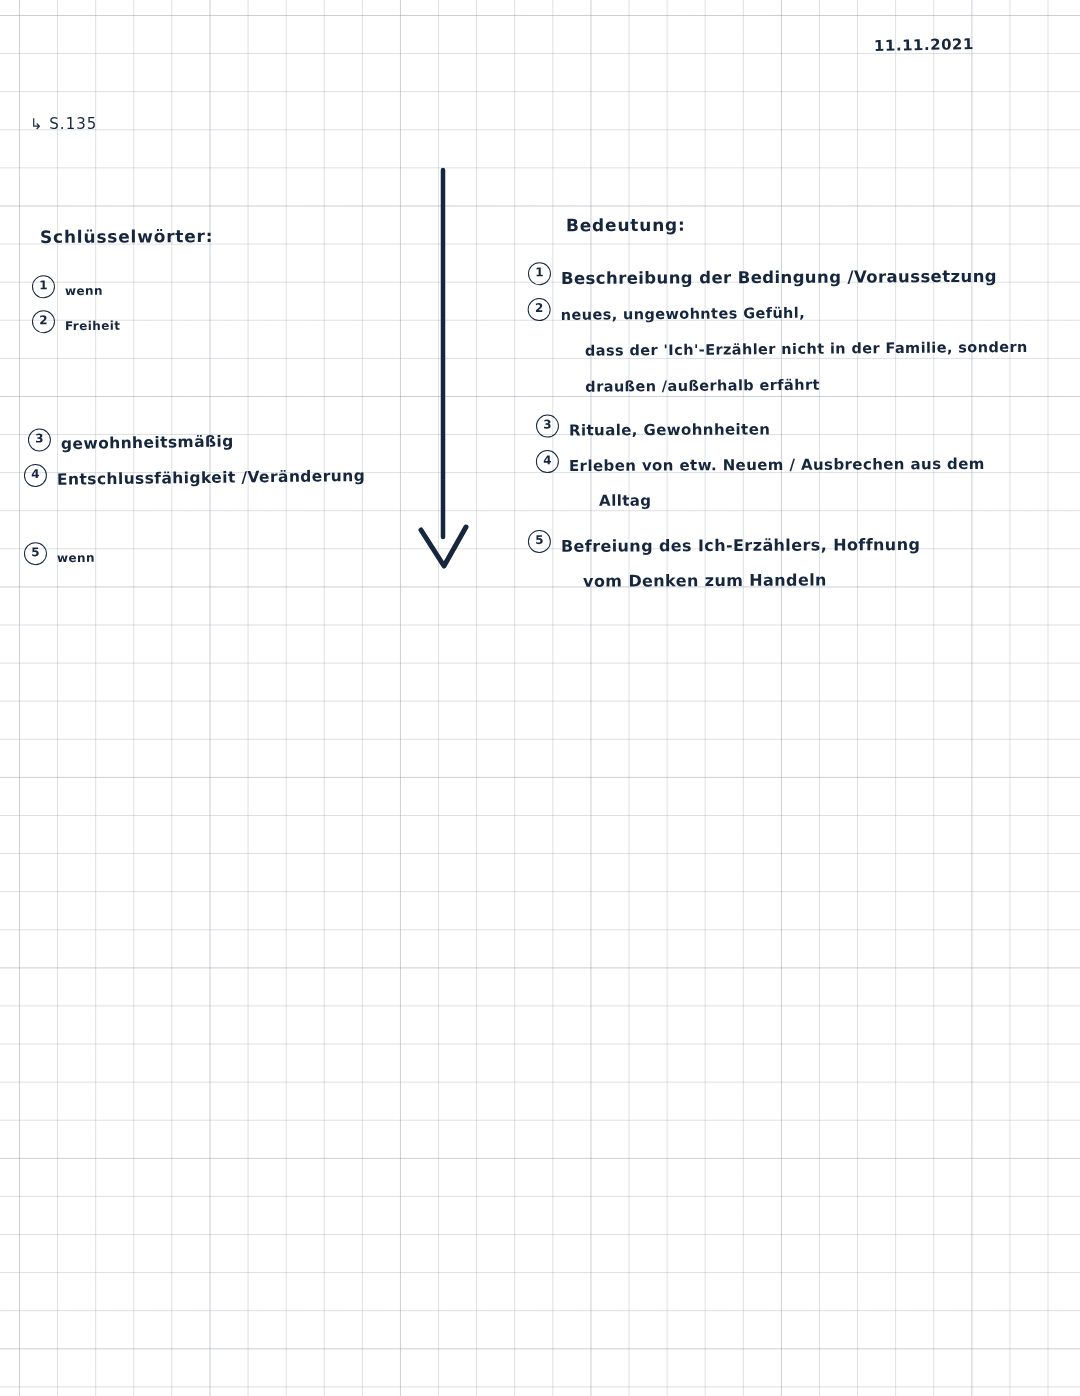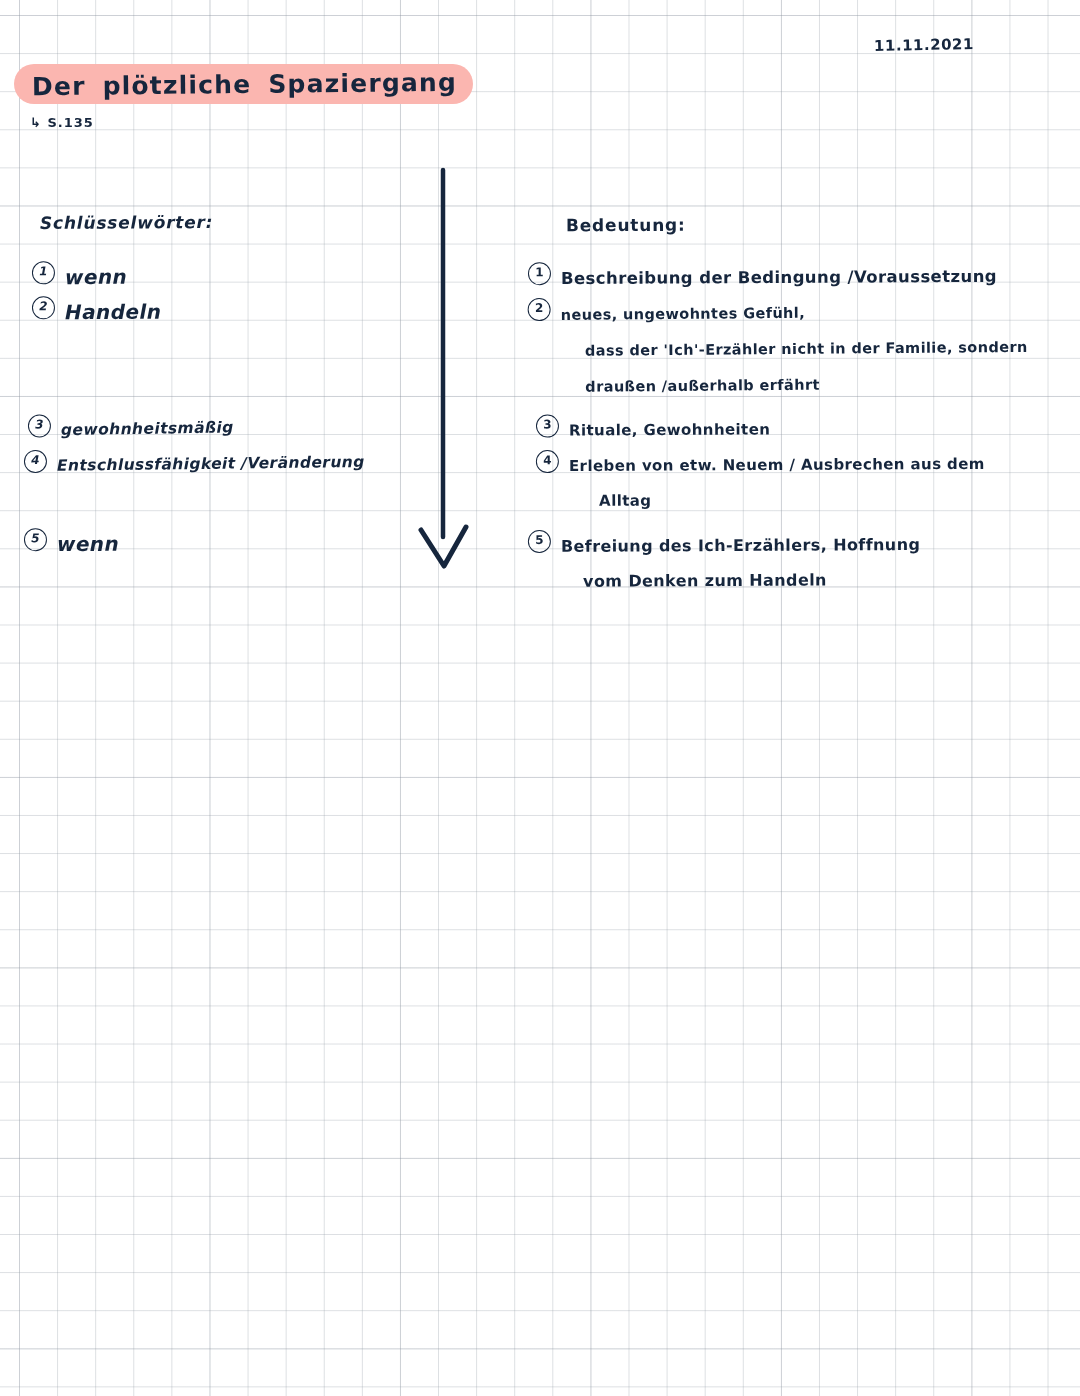"Der plötzliche Spaziergang" div { html: <div> <span>Der plötzliche Spaziergang</span> </div> -> none }
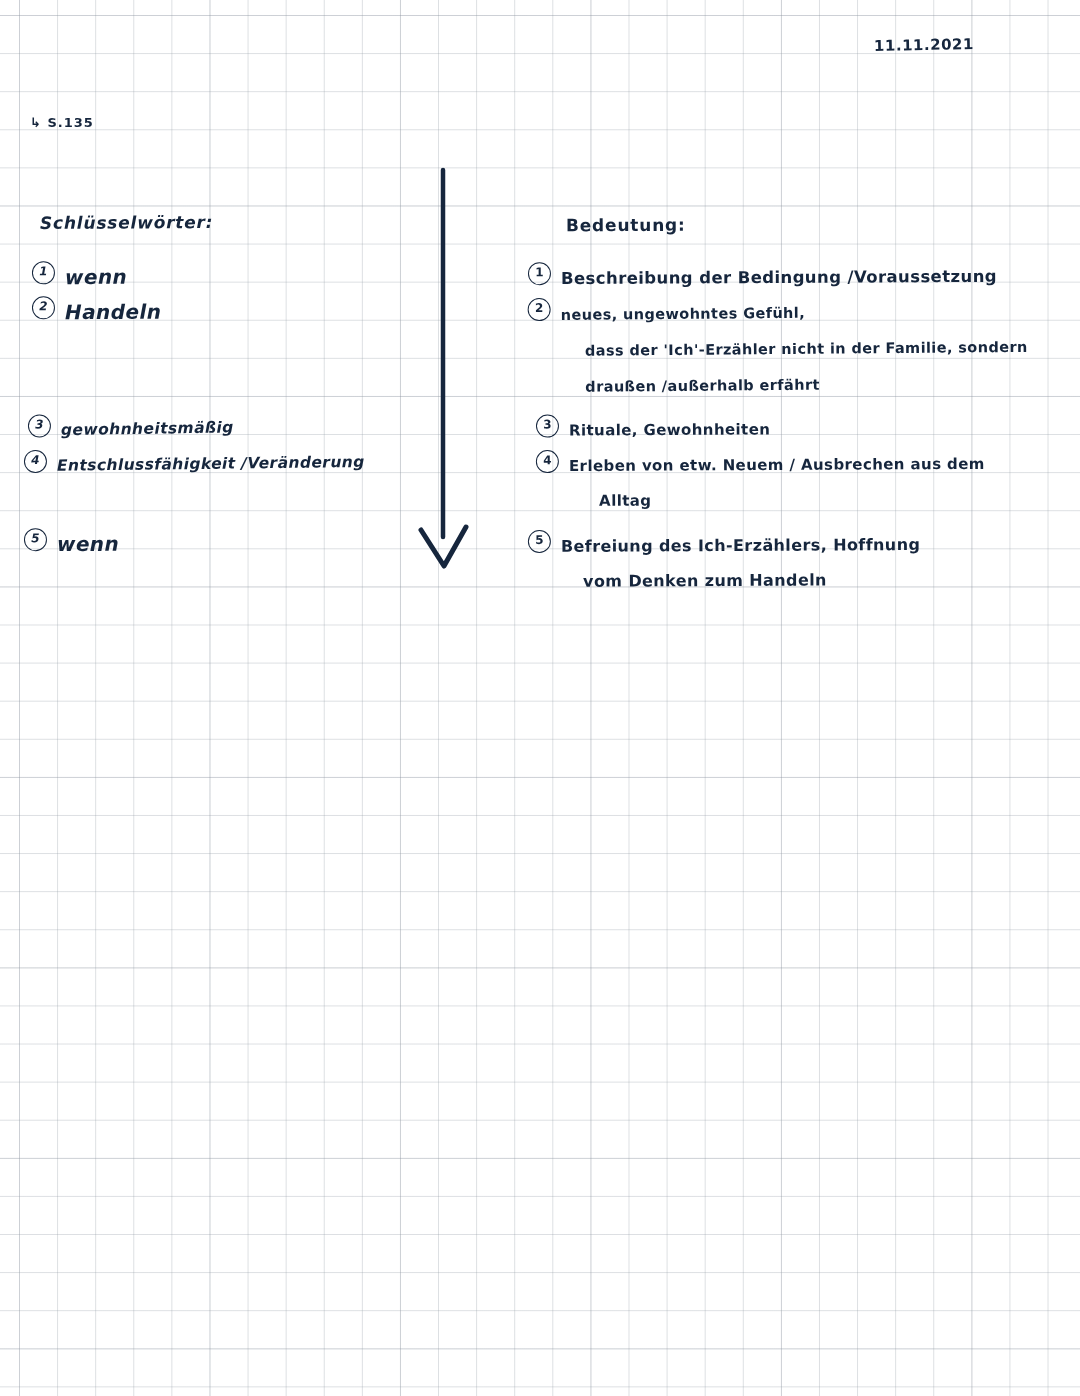"↳ S.135" #subtitle { font-size: 13px -> 15px; font-weight: 700 -> 400 }
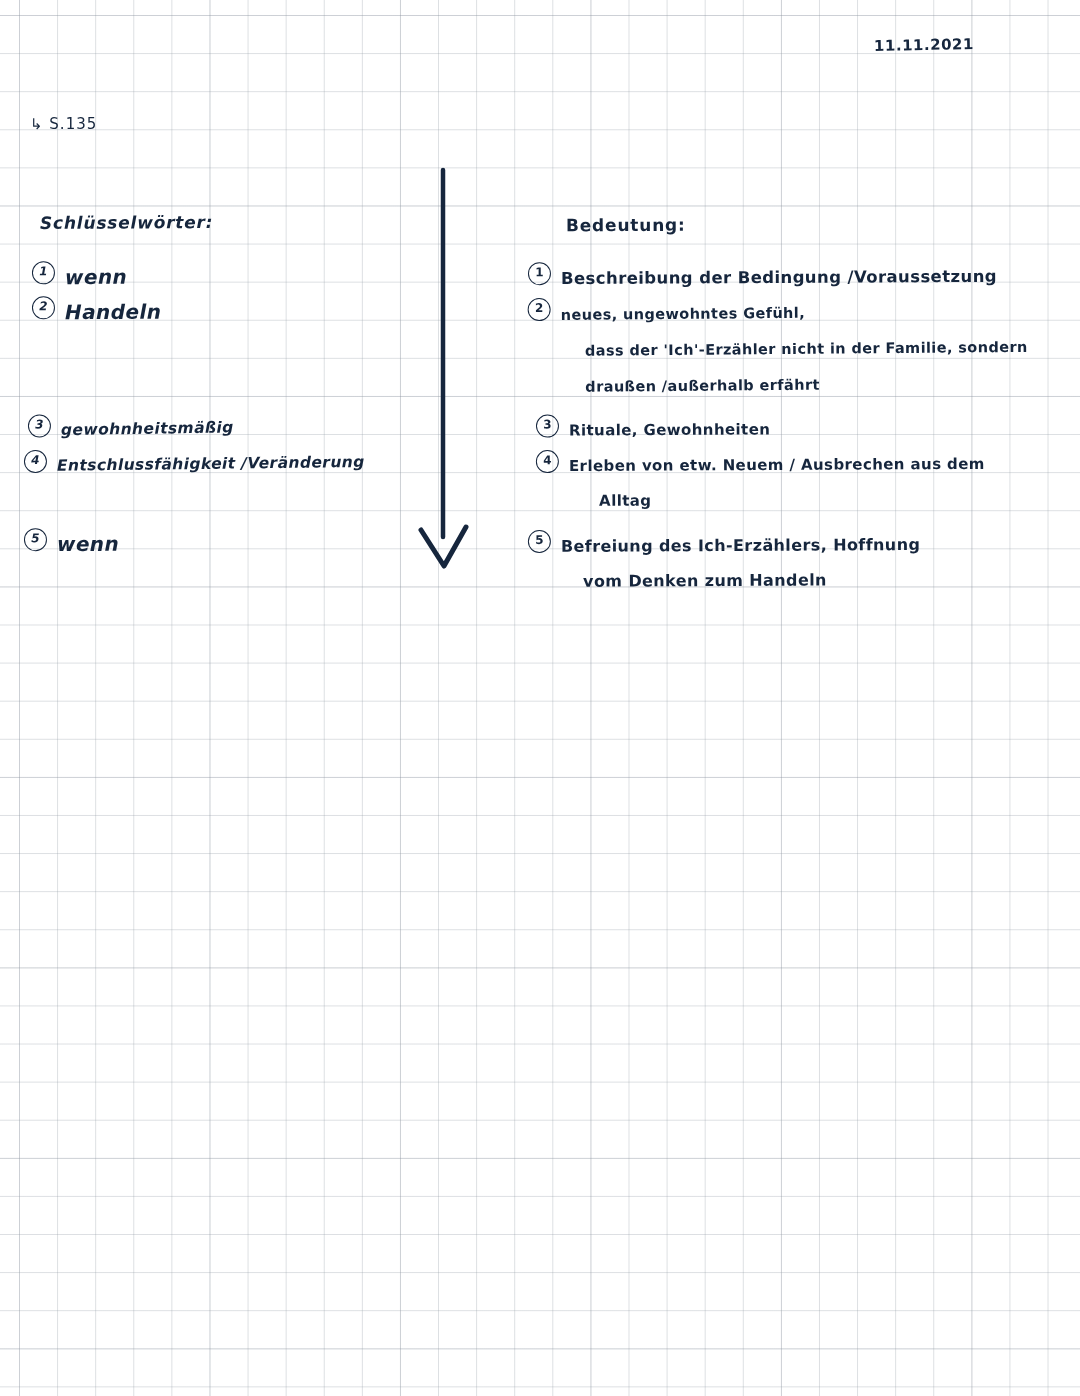"Schlüsselwörter:" #col-left { font-style: italic -> none; top: 212px -> 226px }
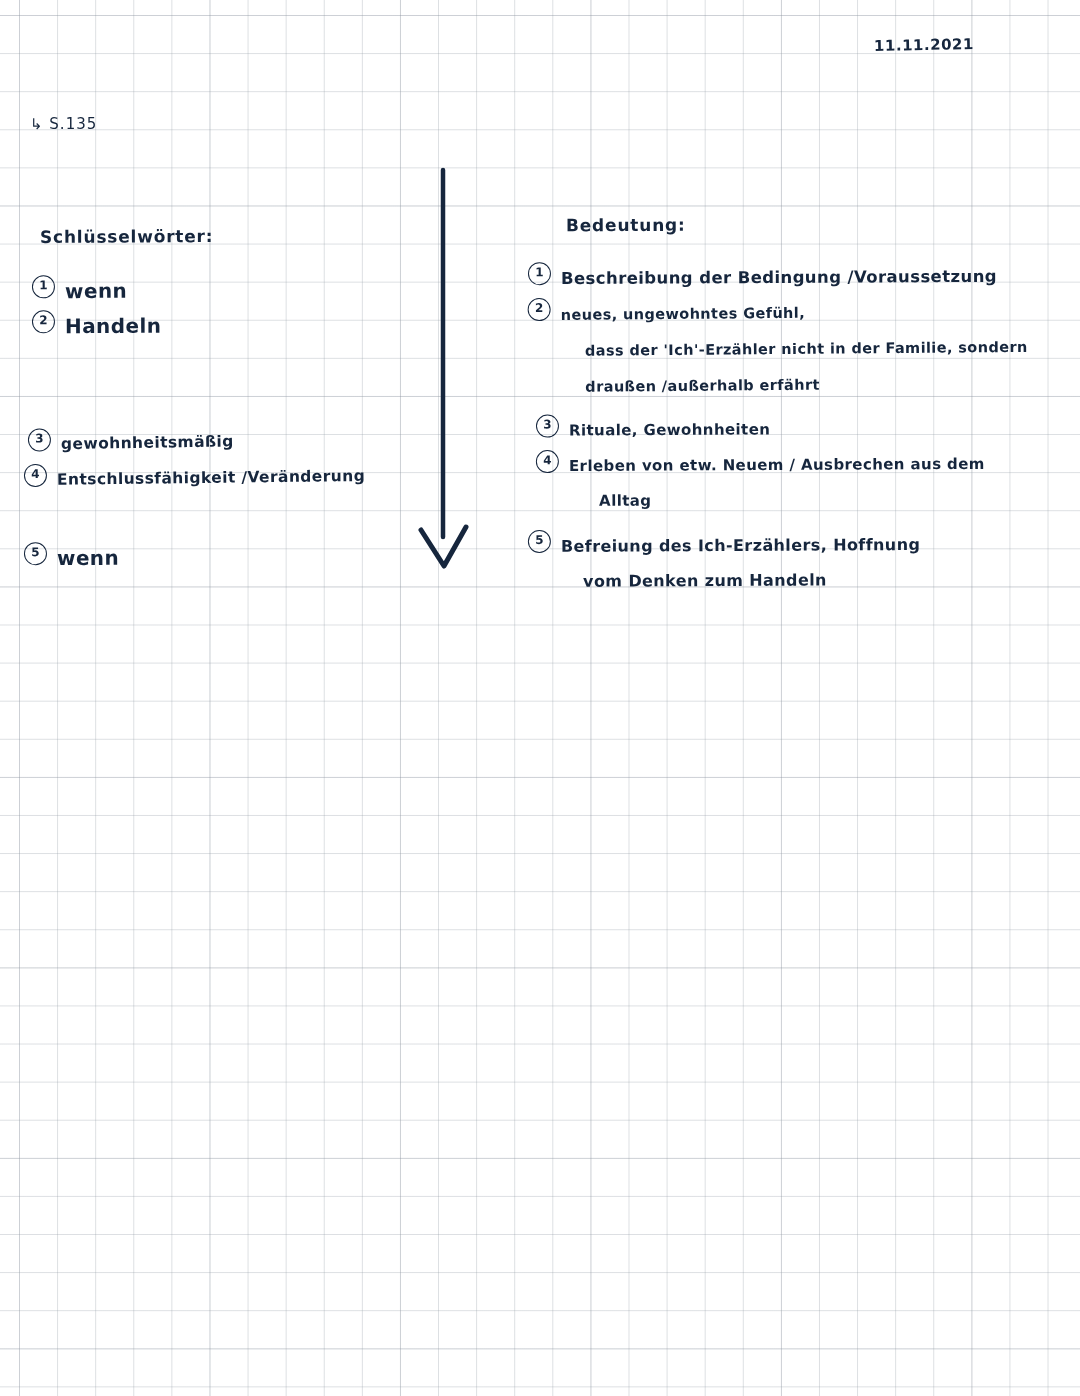"wenn" .body { font-size: 20px -> 12px }
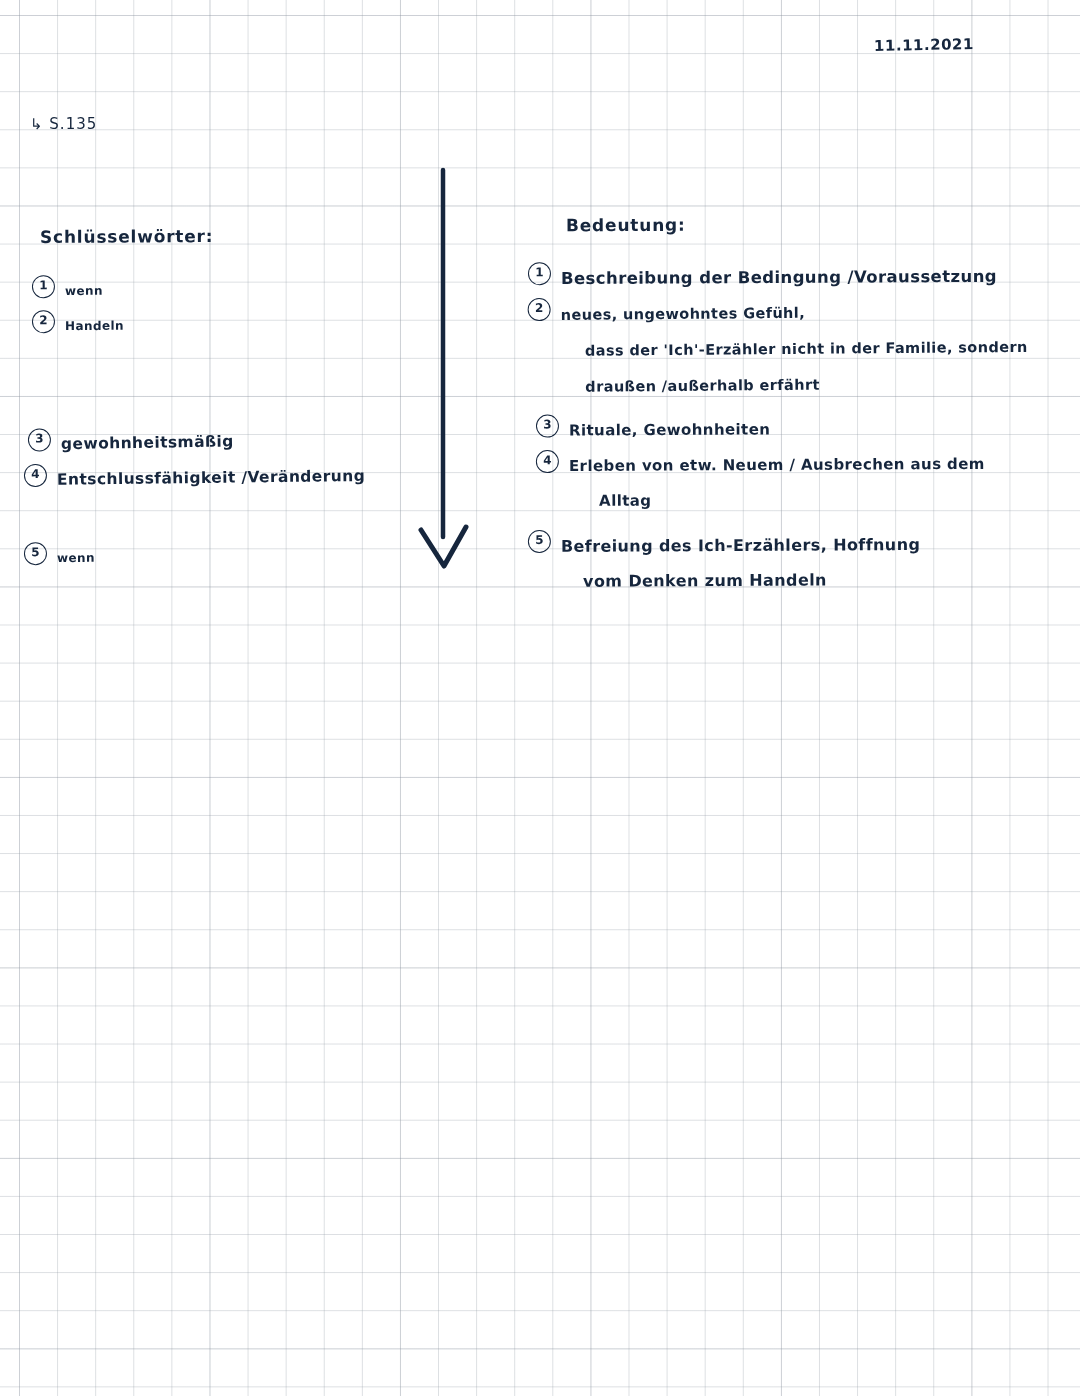"Handeln" span.body { text: Handeln -> Freiheit }
